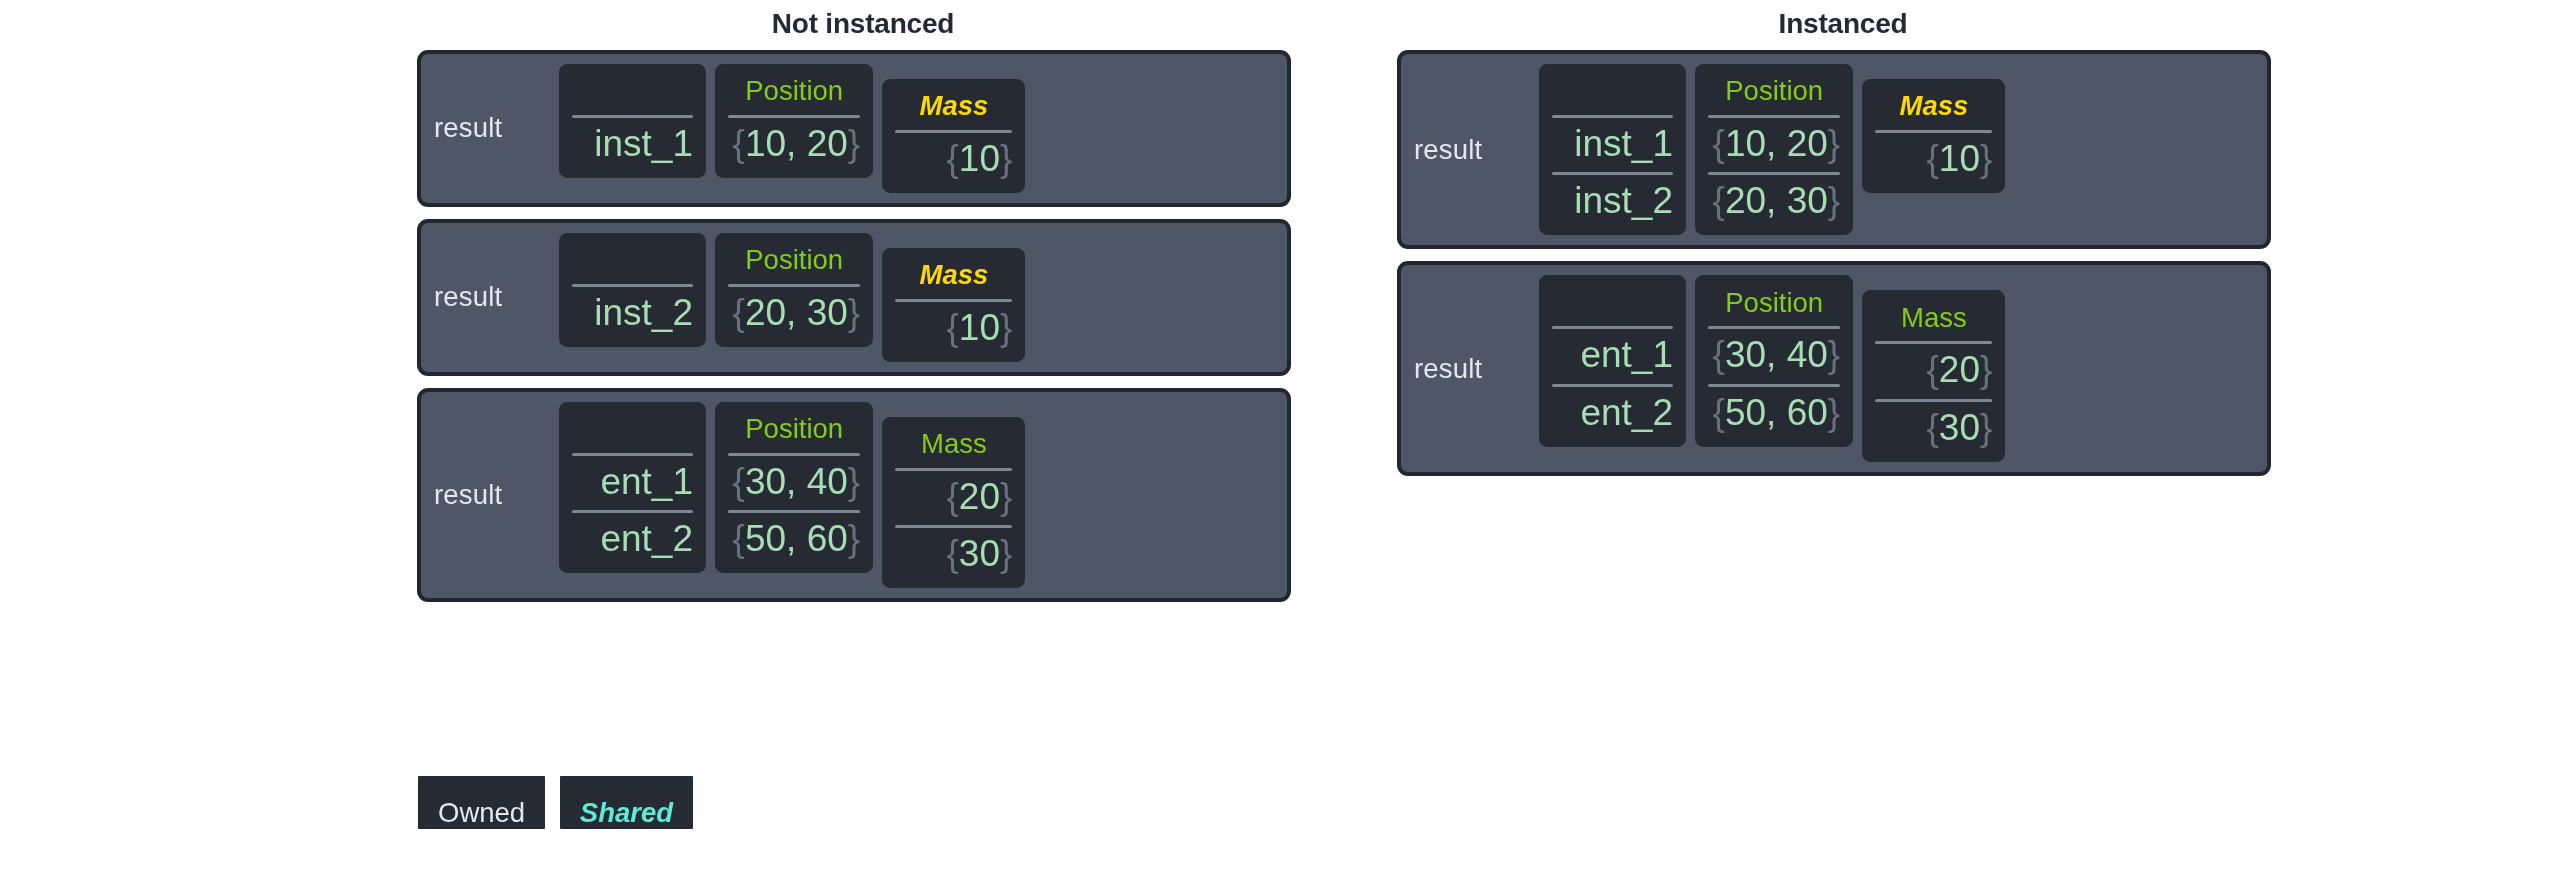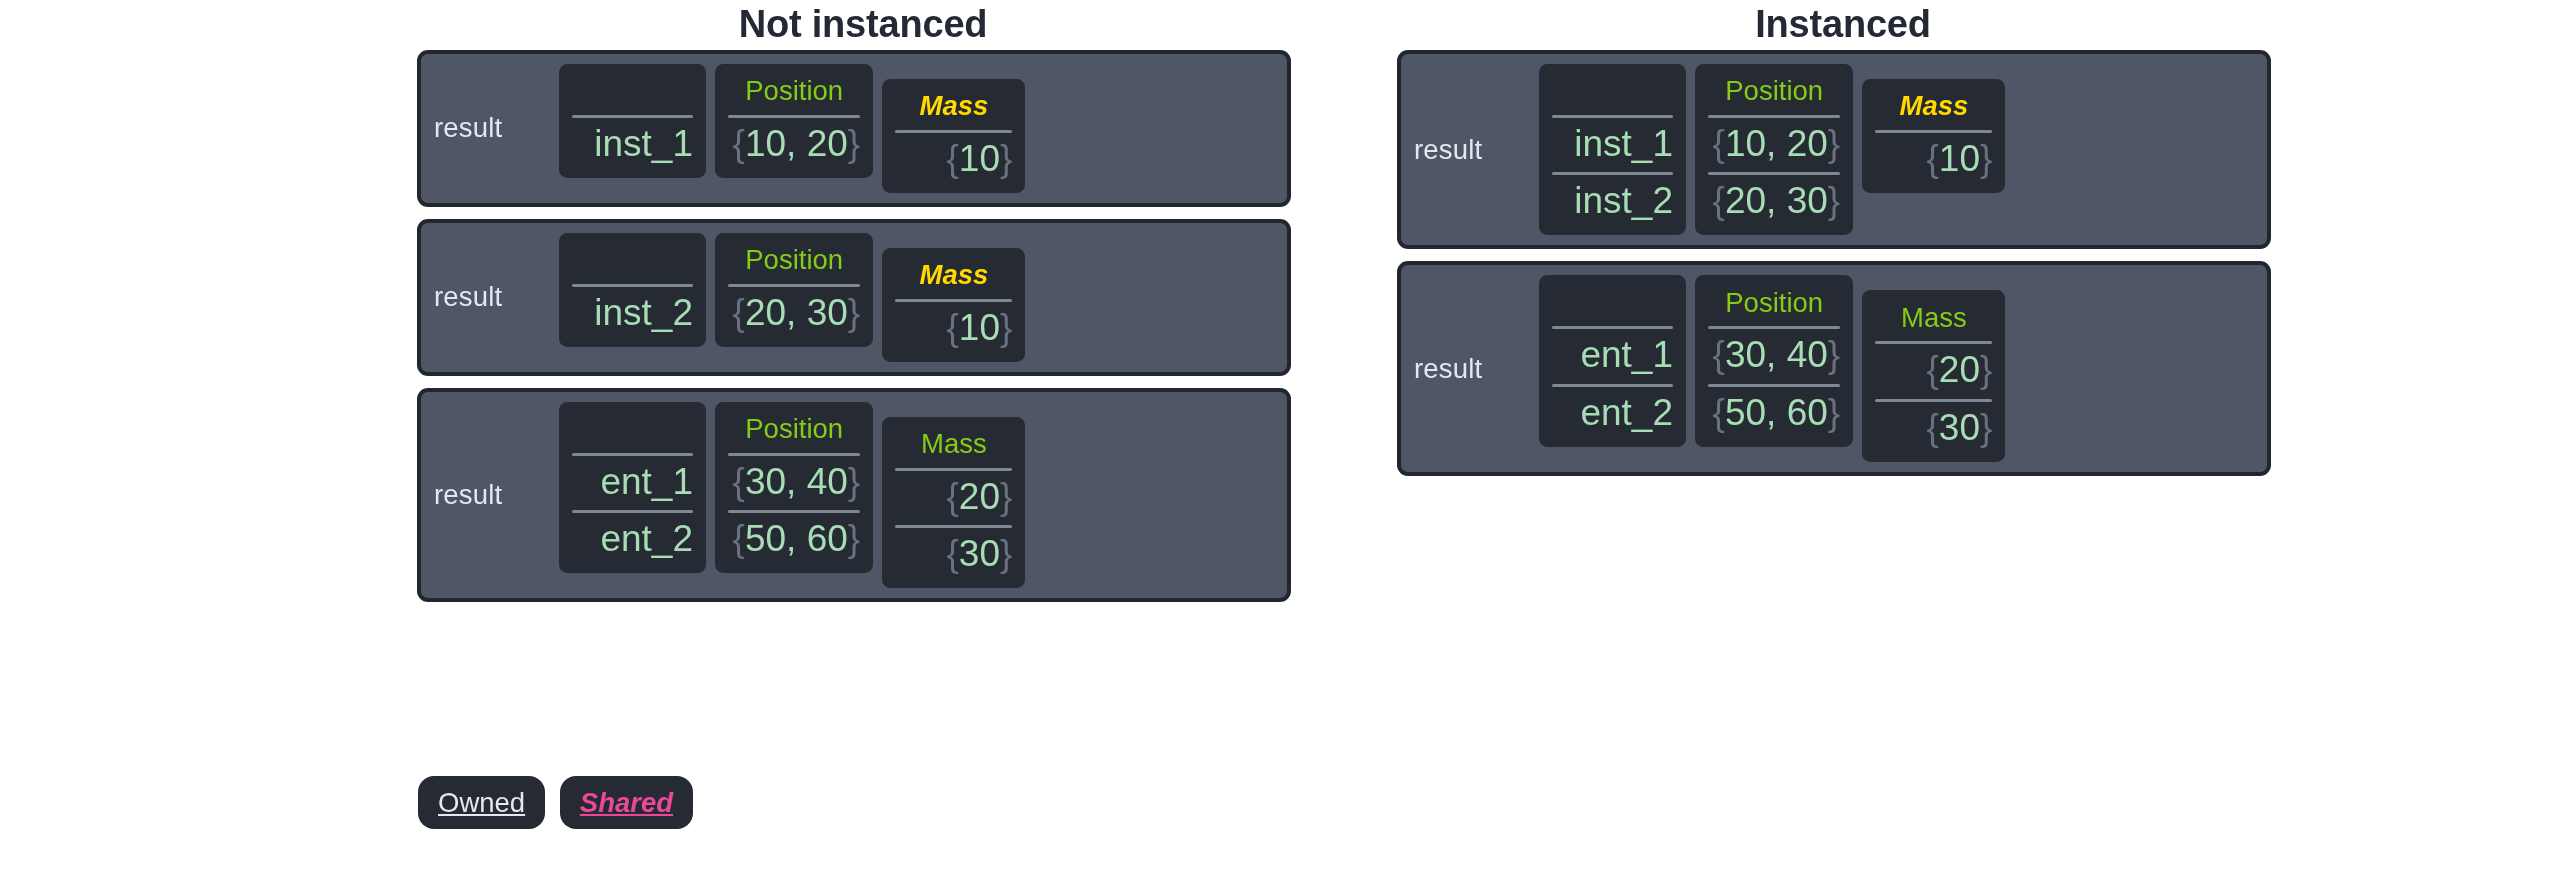"Not instanced" .column-title { font-size: 38px -> 28px }
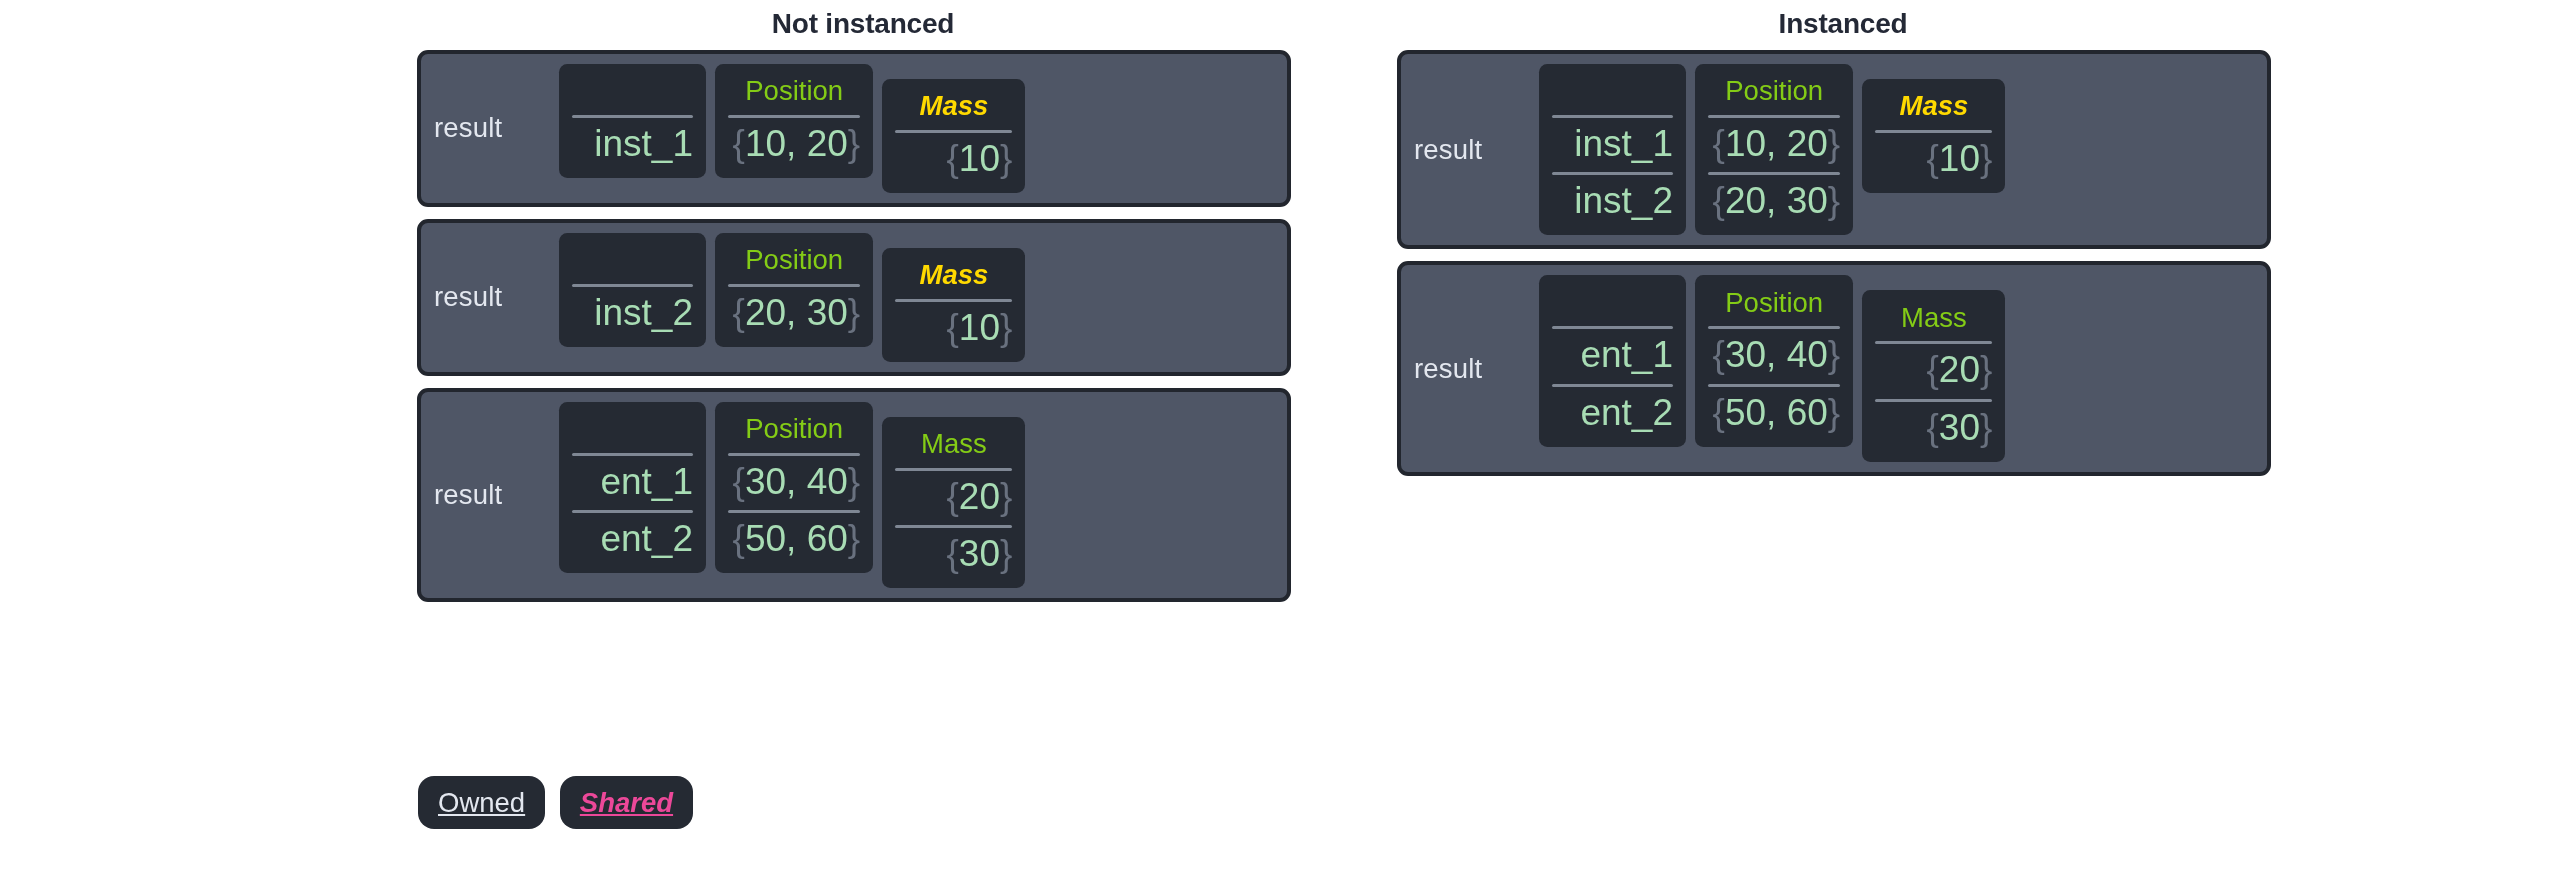"Owned" .chip { align-items: center -> flex-end; border-radius: 16px -> 1px; text-decoration: underline -> none }
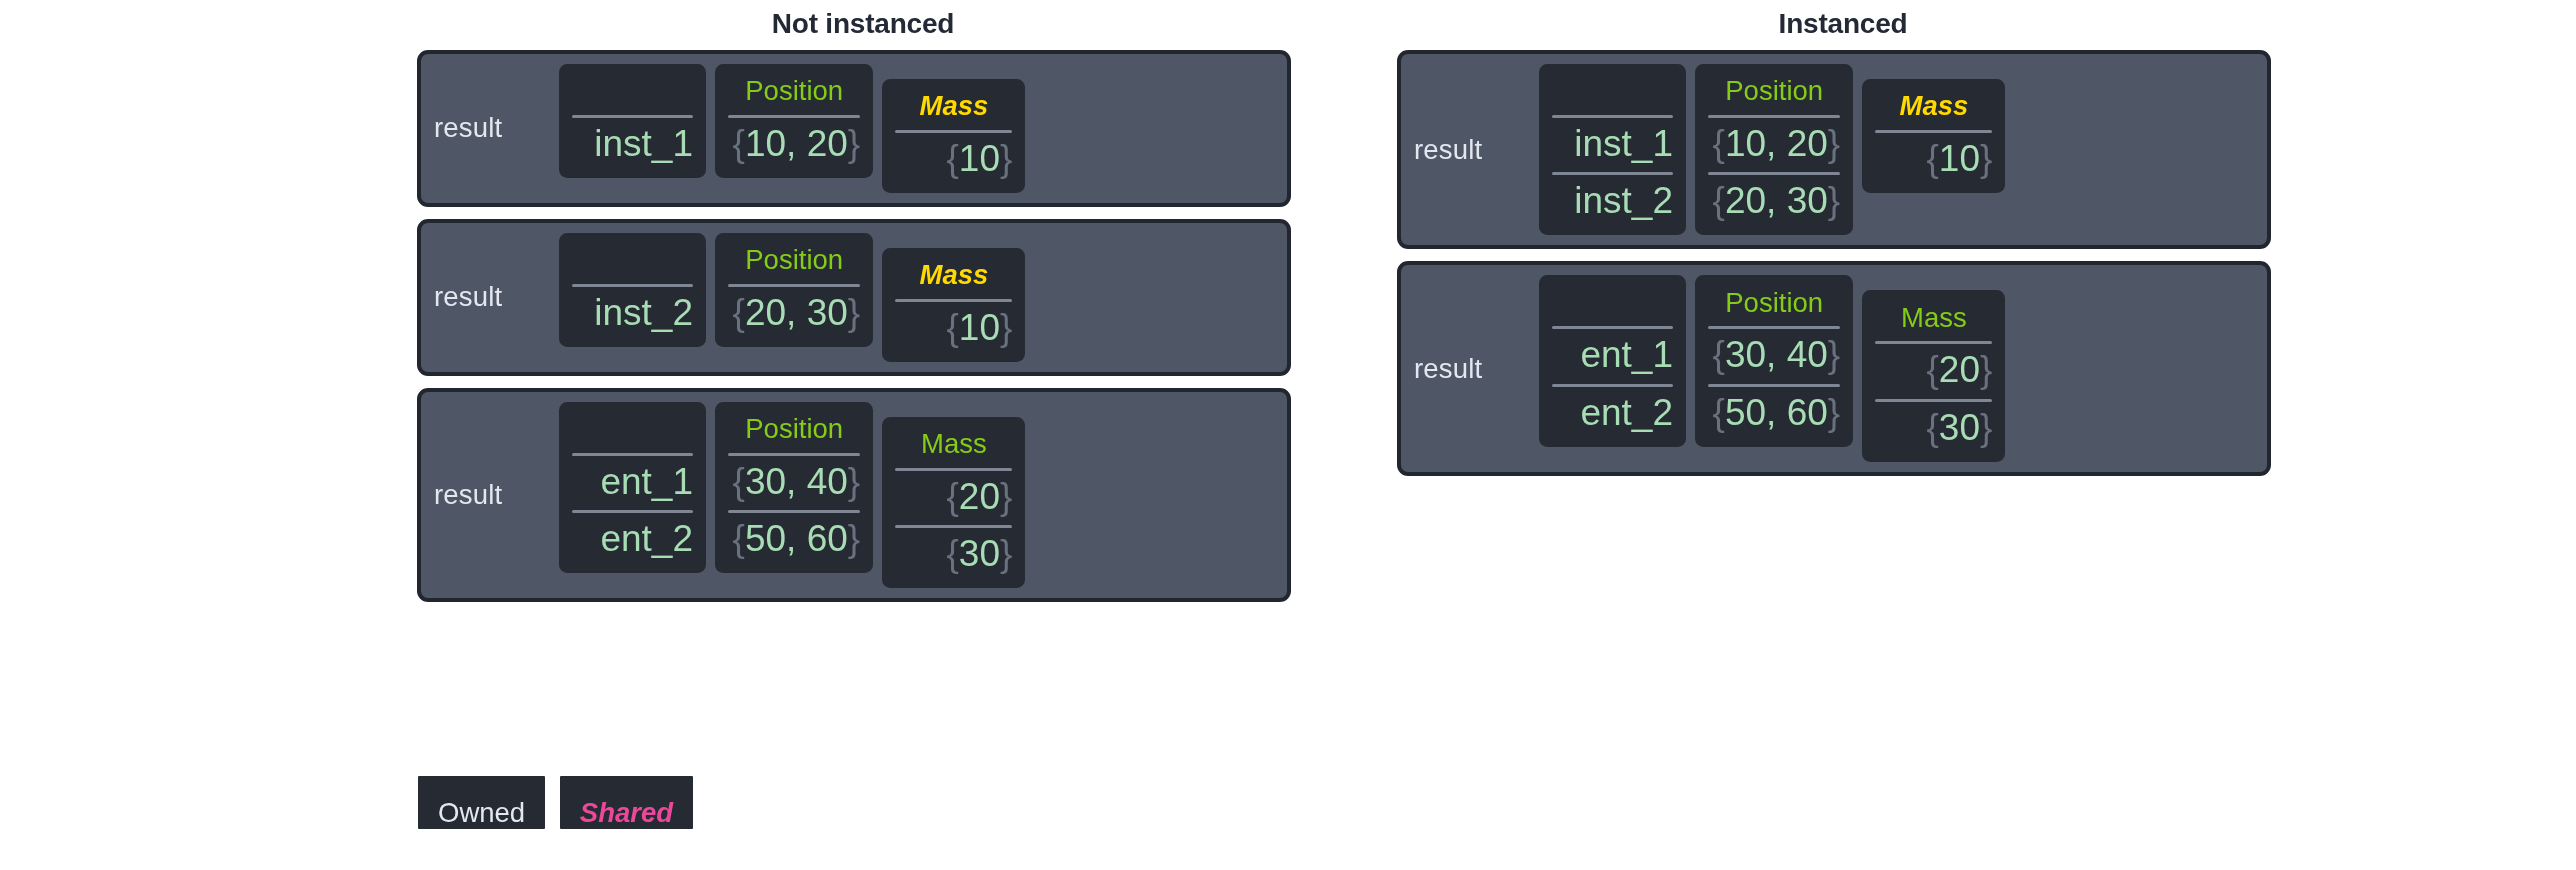"Shared" .chip--shared { color: #ec4899 -> #5eead4 }
